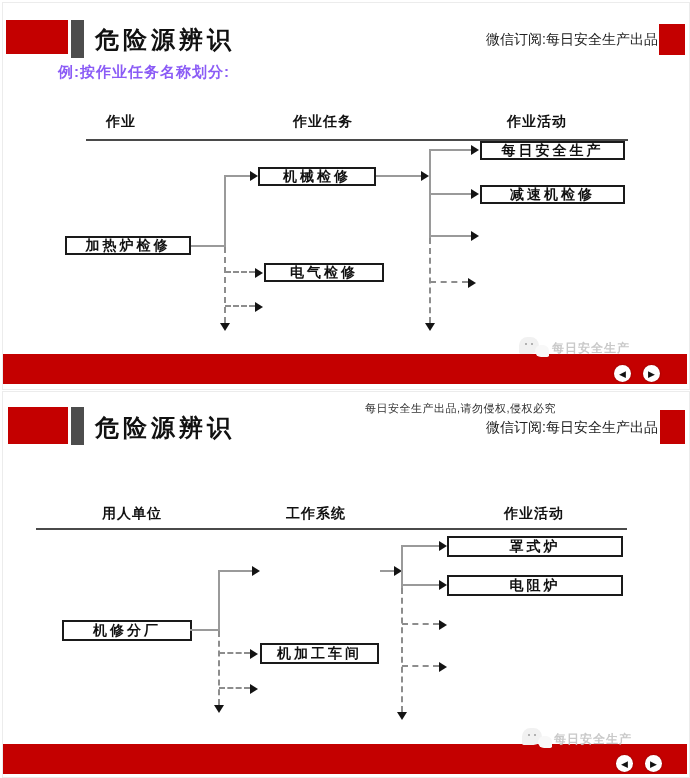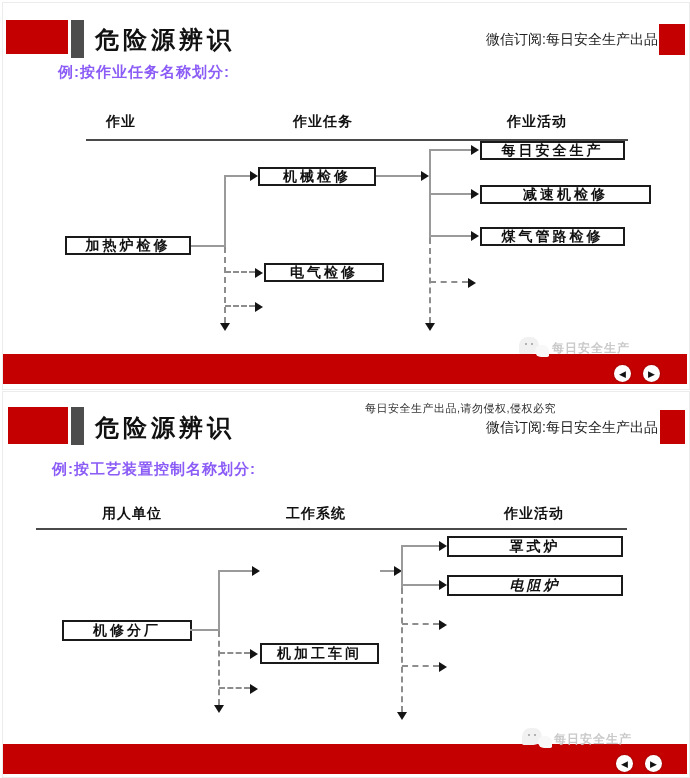"减速机检修" div.fbox { width: 171px -> 145px }
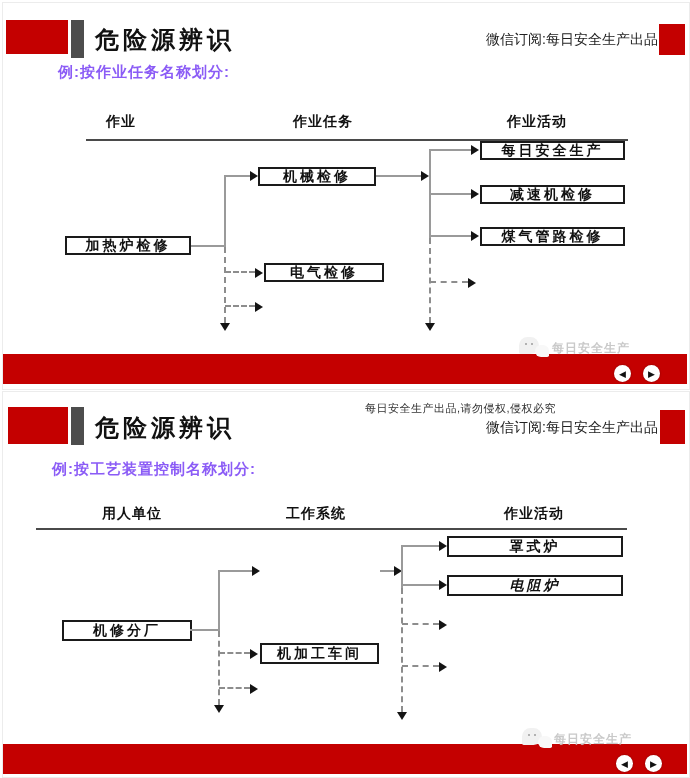"煤气管路检修" div.fbox { html: <div>煤气管路检修</div> -> none }
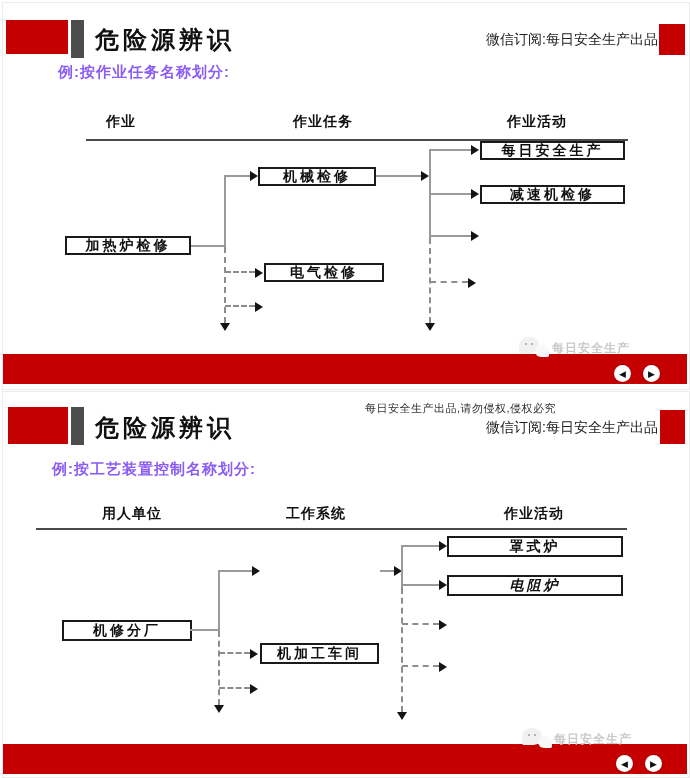"例:按工艺装置控制名称划分:" div.subtitle { html: <div>例:按工艺装置控制名称划分:</div> -> none }
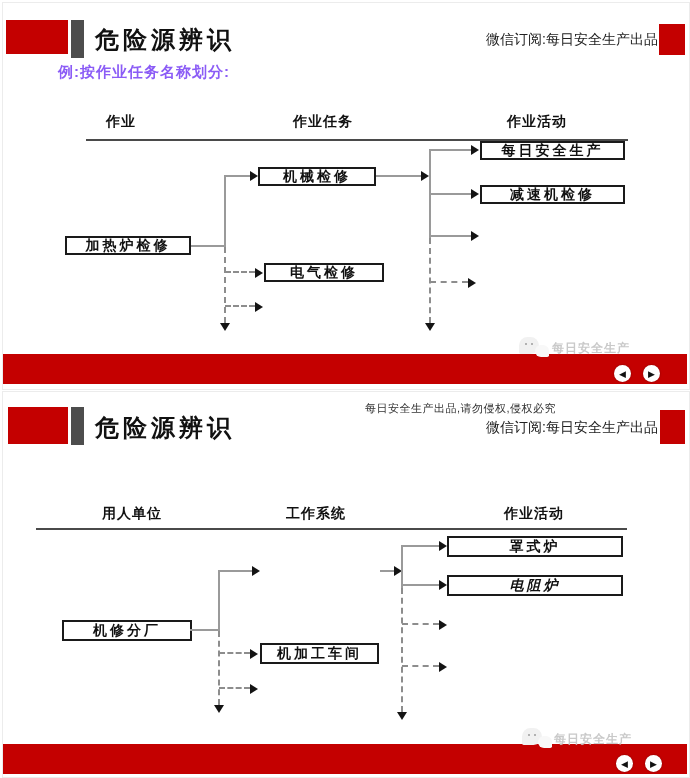"电阻炉" div.fbox { font-style: italic -> none }
